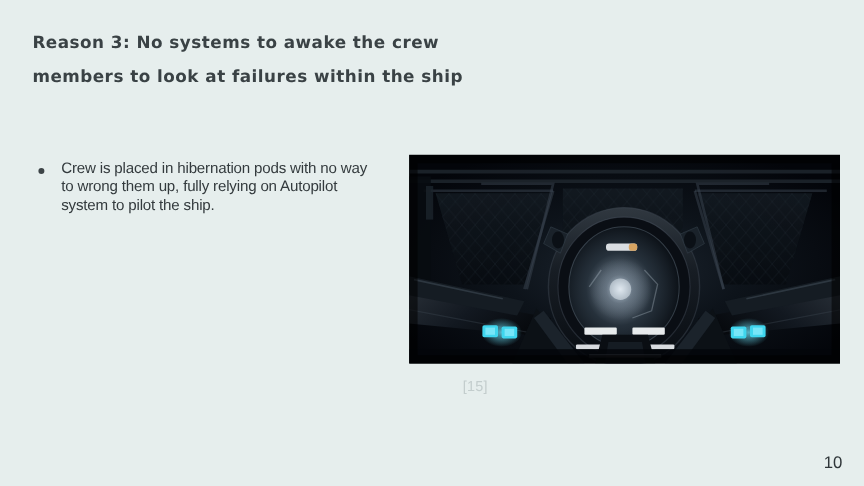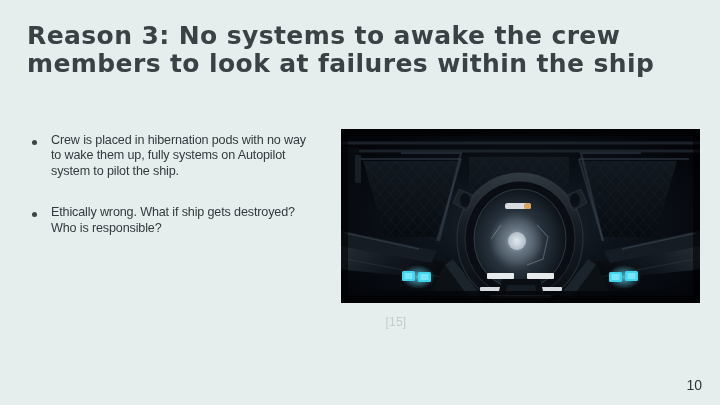"Reason 3: No systems to" .title { font-size: 25px -> 14px }
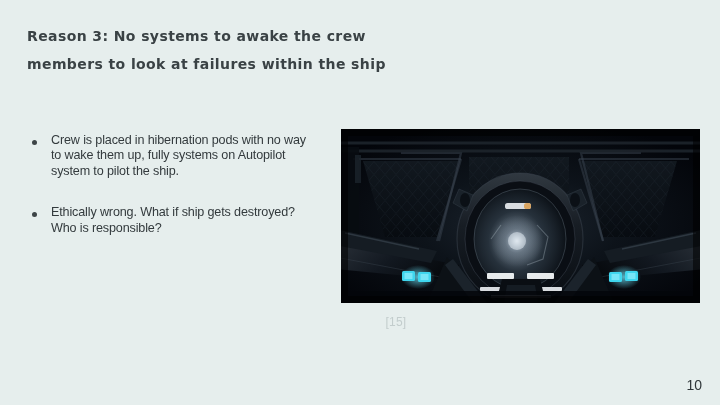"Crew is placed in hibernation" span.bullet-text { text: wake them up, fully systems -> wrong them up, fully relying }
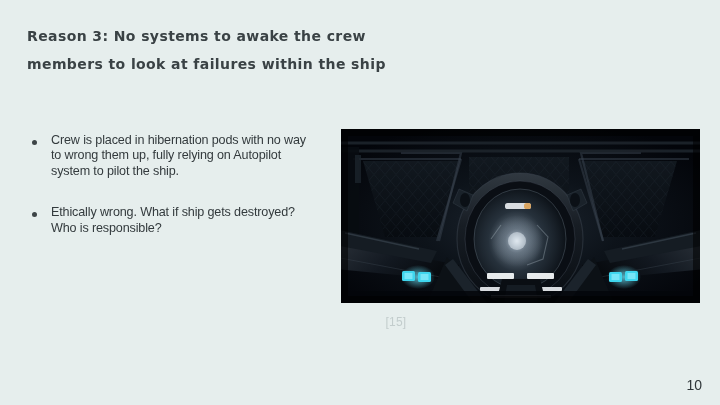"Ethically wrong. What if ship" div.bullet-row { html: <div> <span></span> <span>Ethically wrong. What if ship gets destroyed? Who is responsible?</span> </div> -> none }
